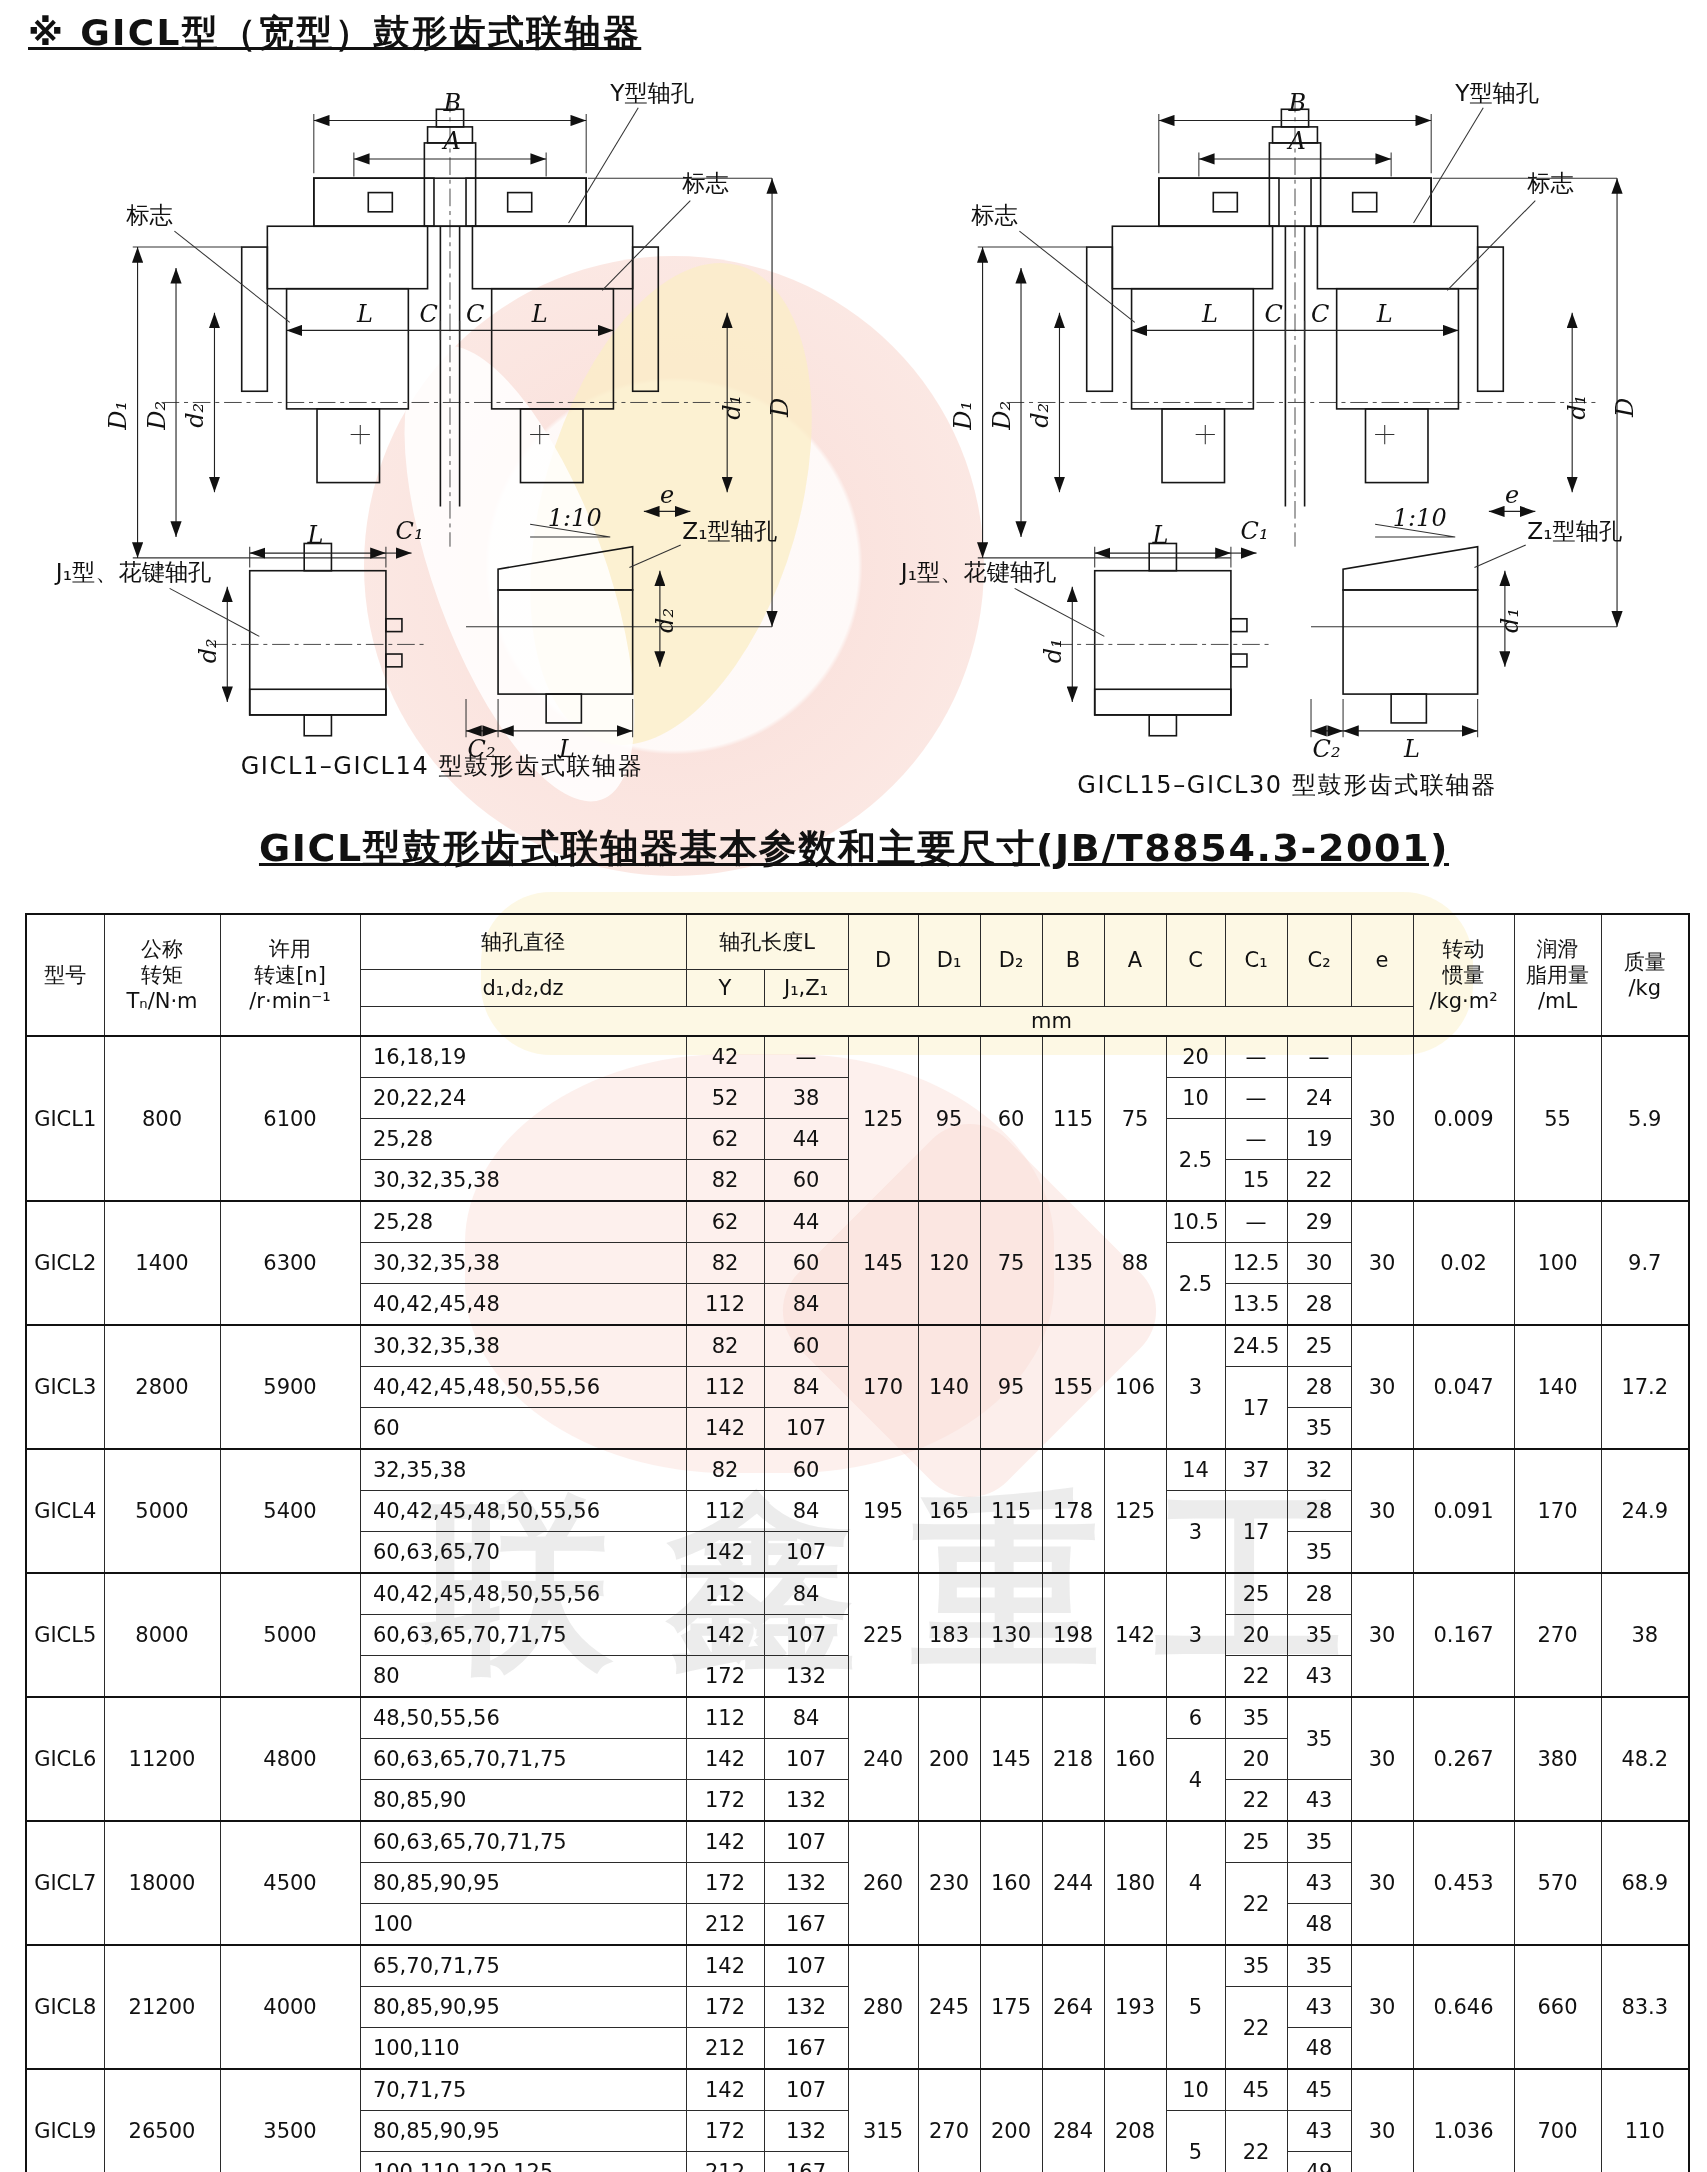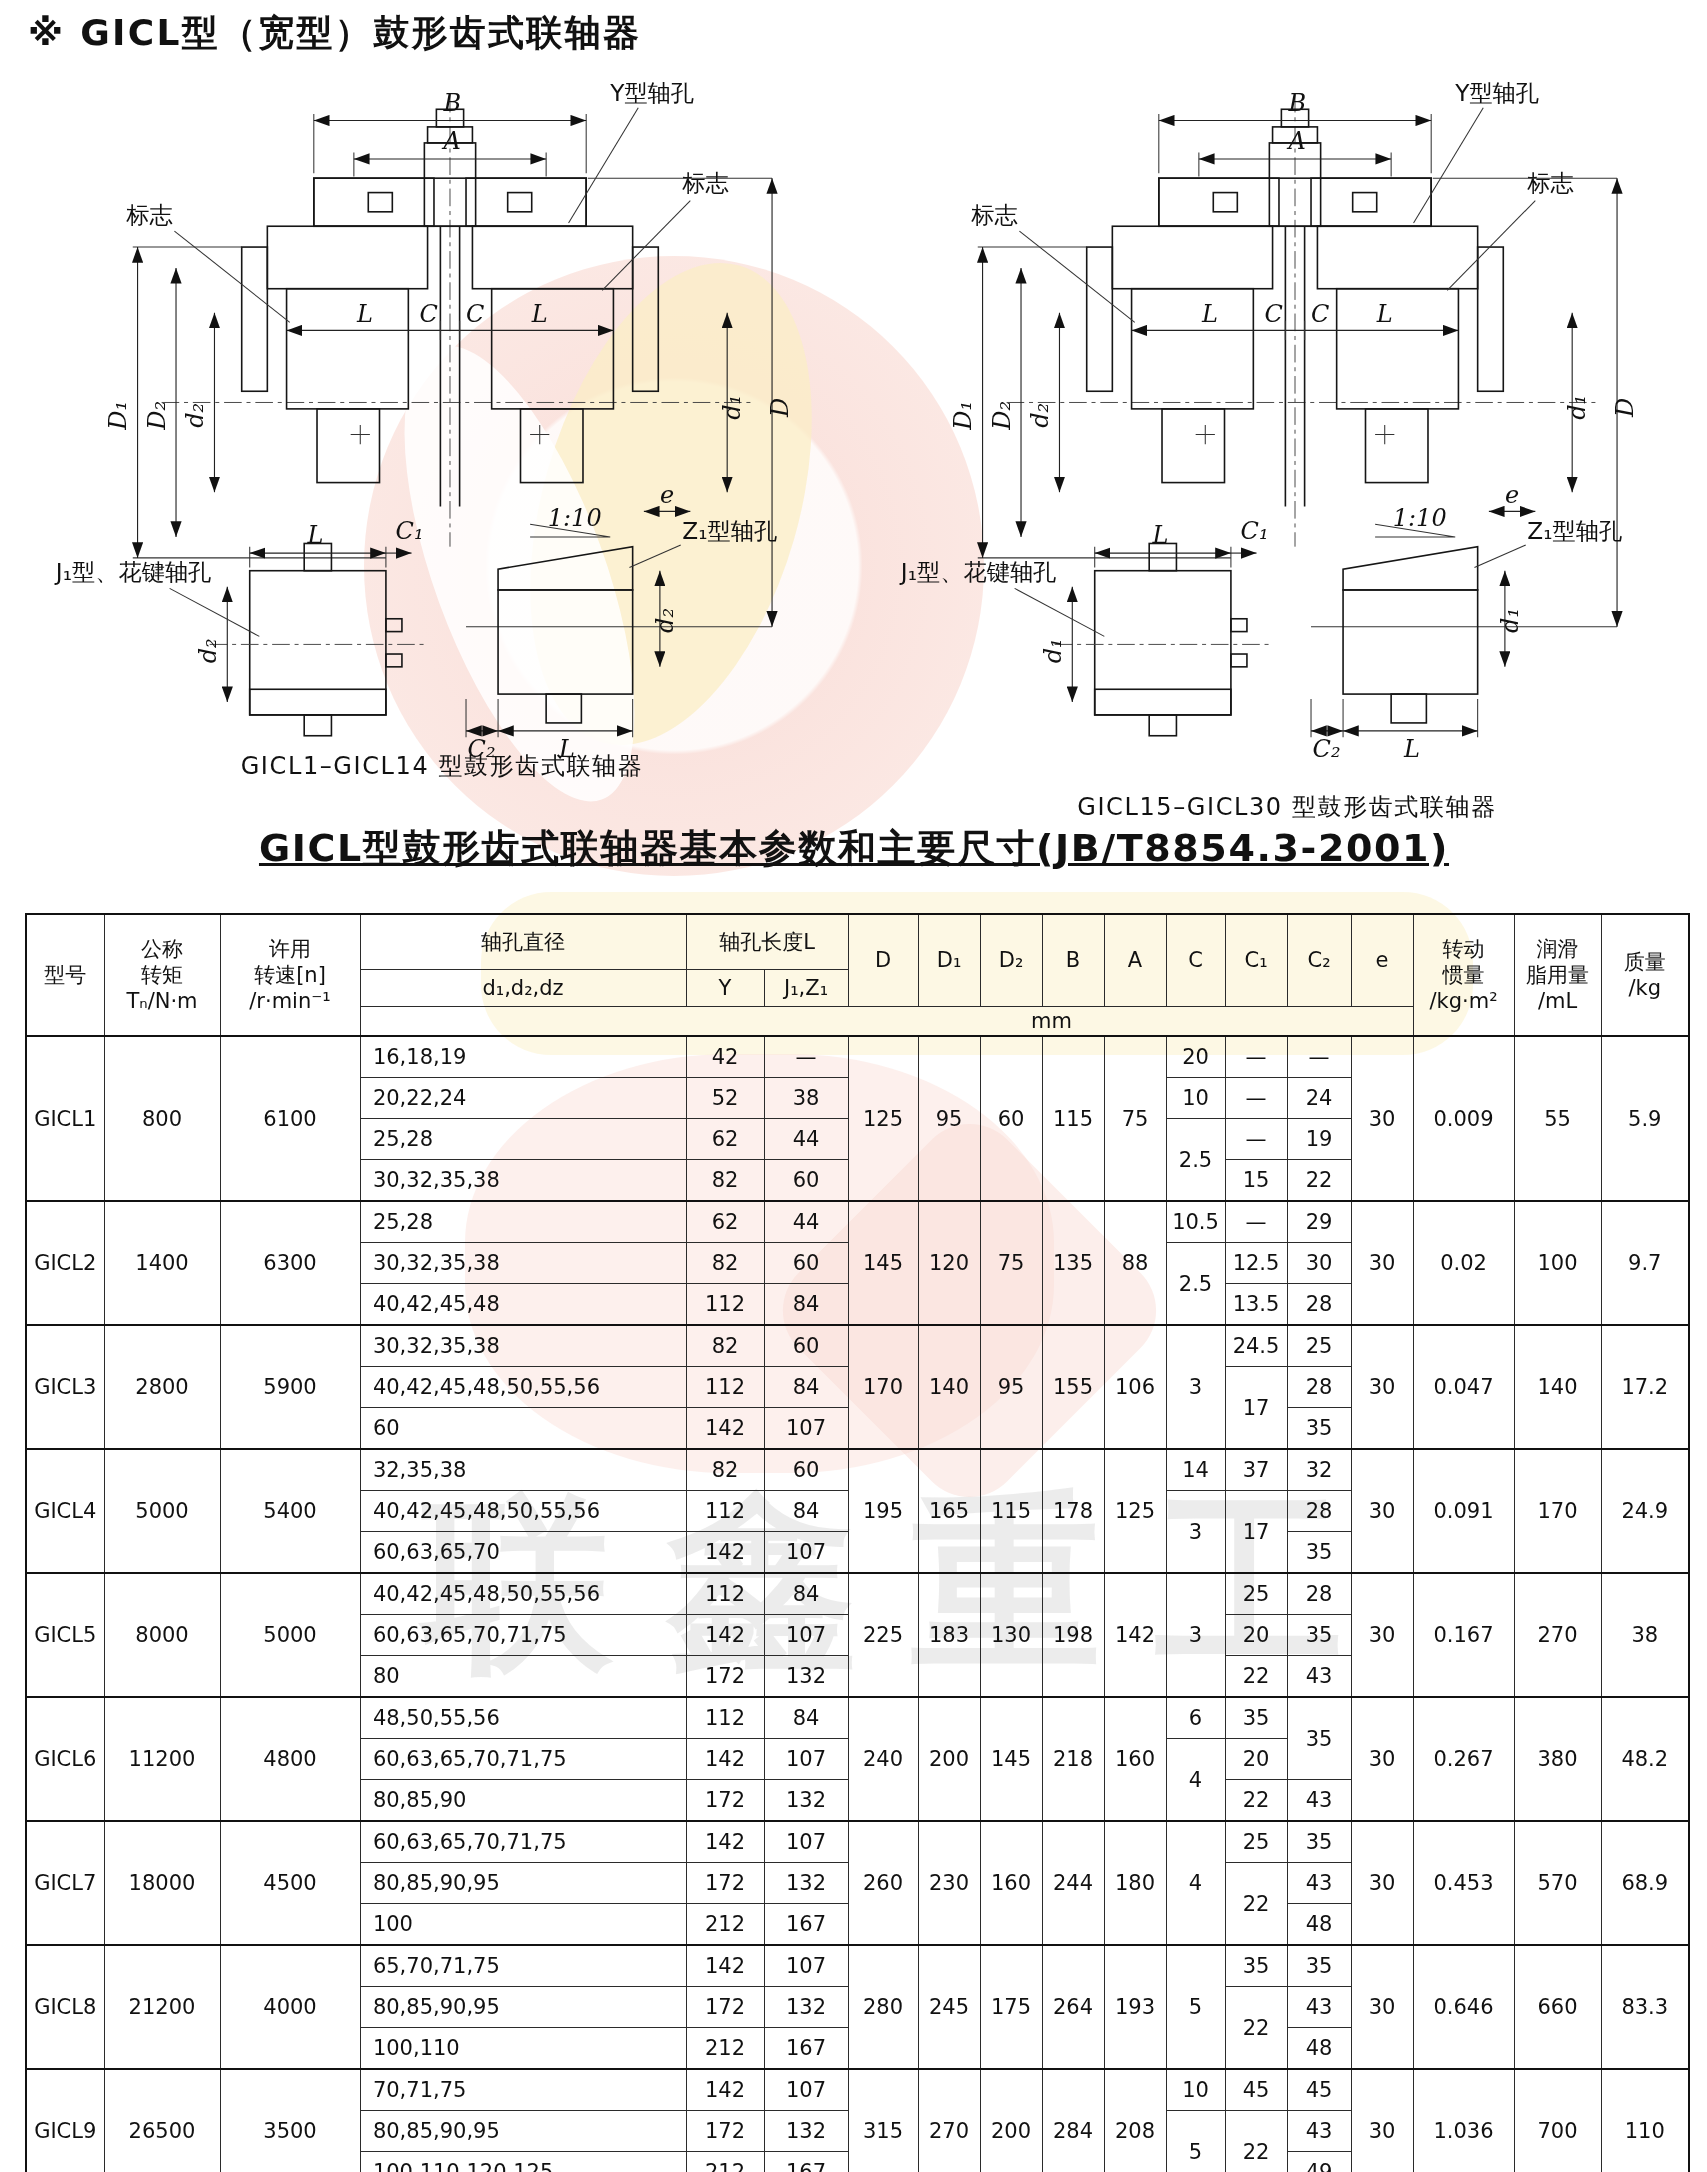"※ GICL型（宽型）鼓形齿式联轴器" .page-title { text-decoration: none -> underline }
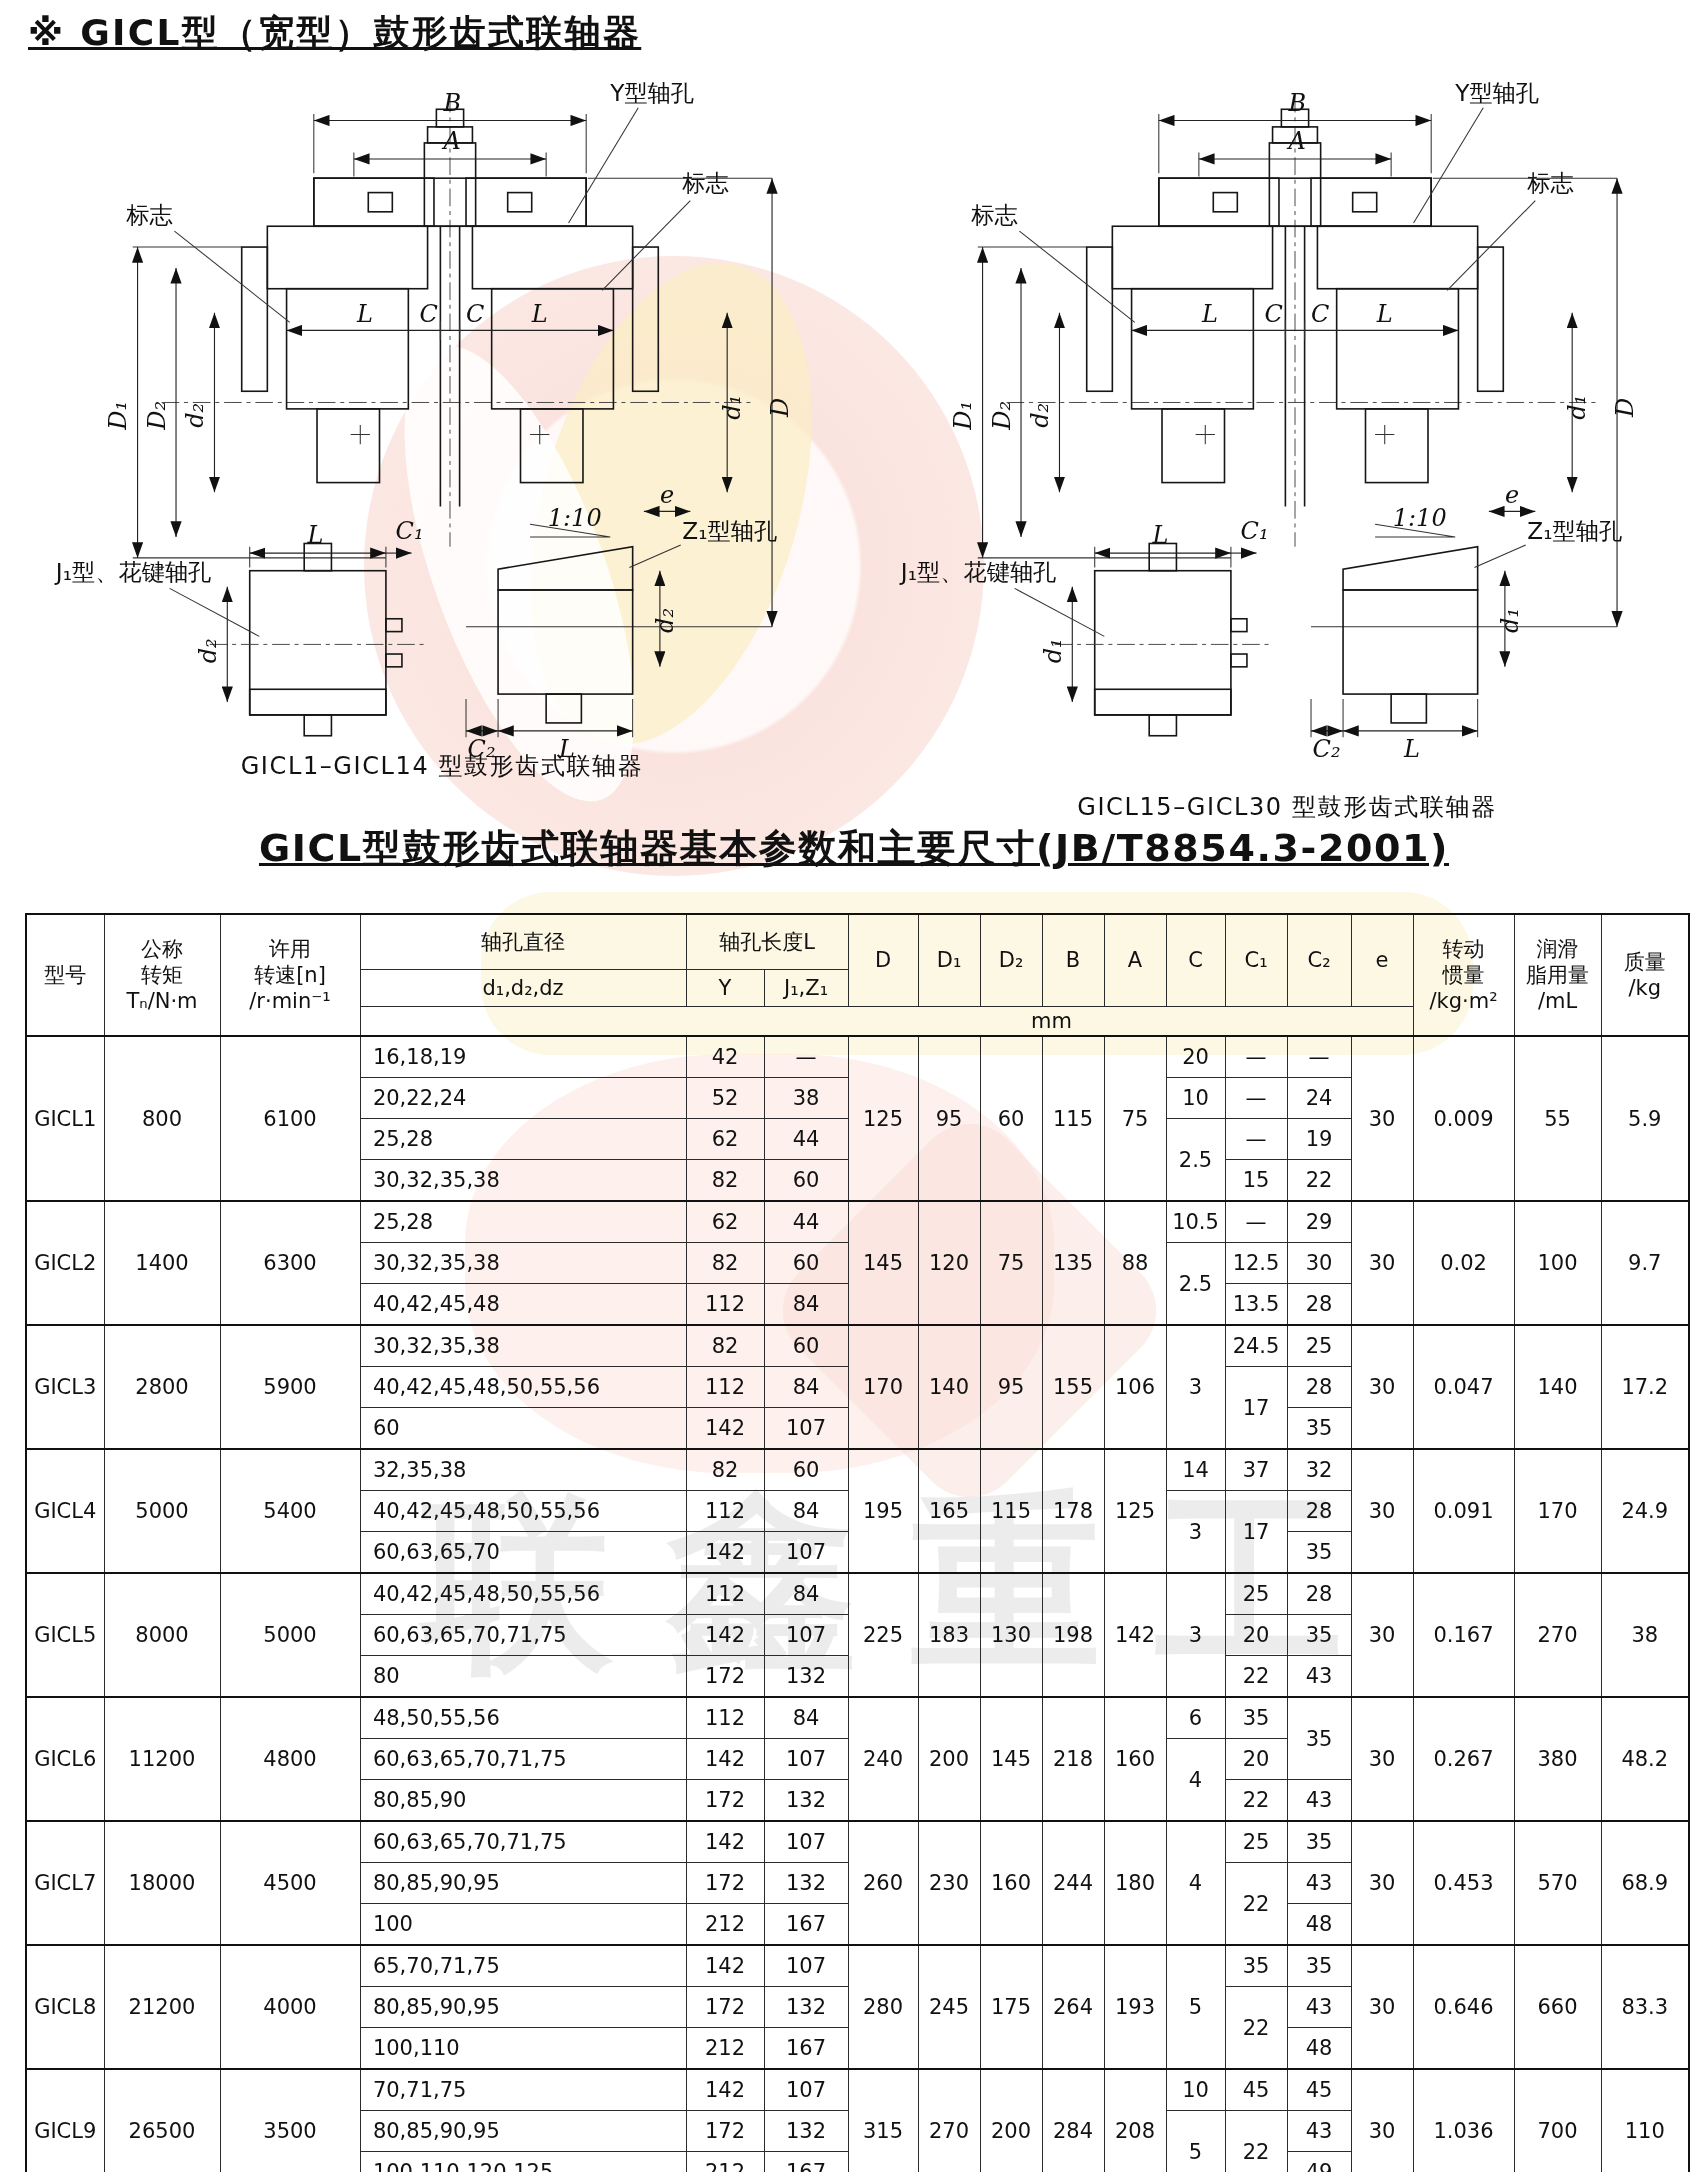"GICL15–GICL30 型鼓形齿式联轴器" div.fig-caption { top: 791px -> 769px }
